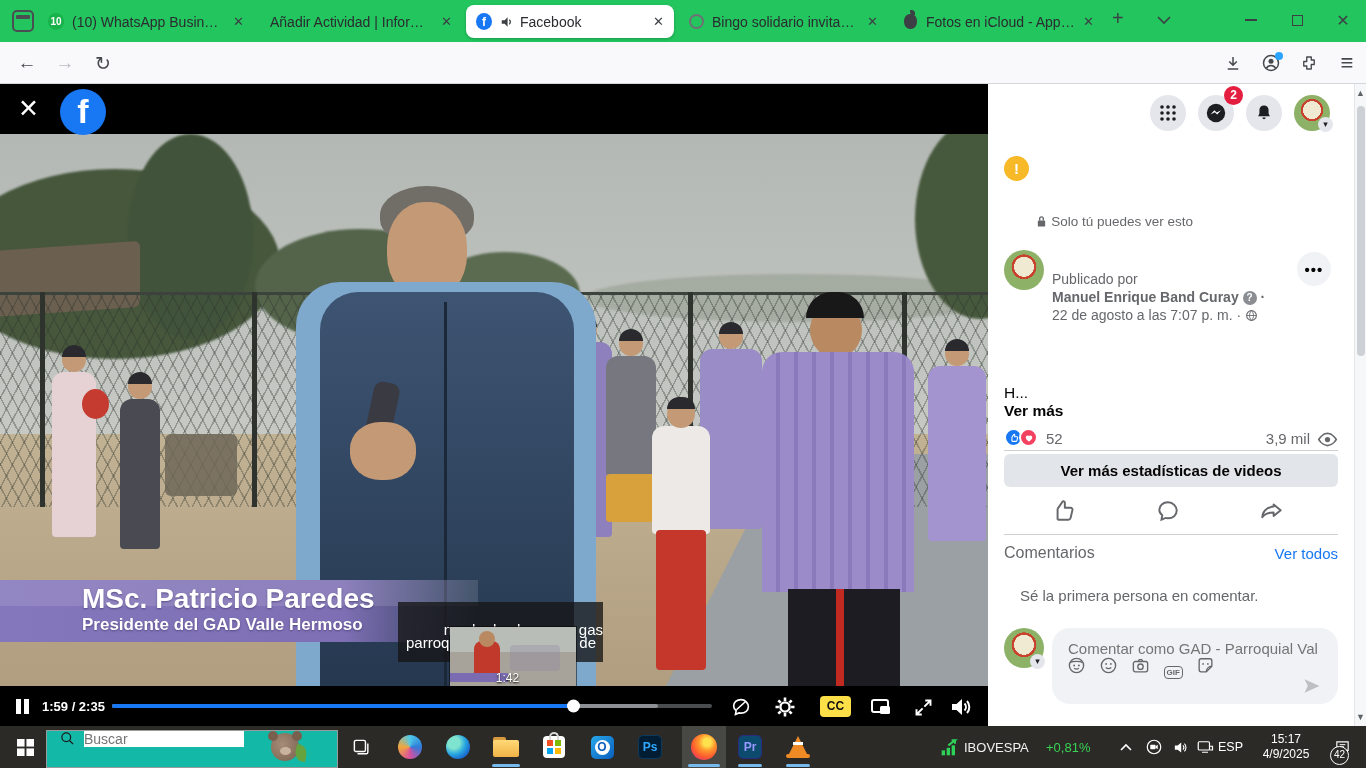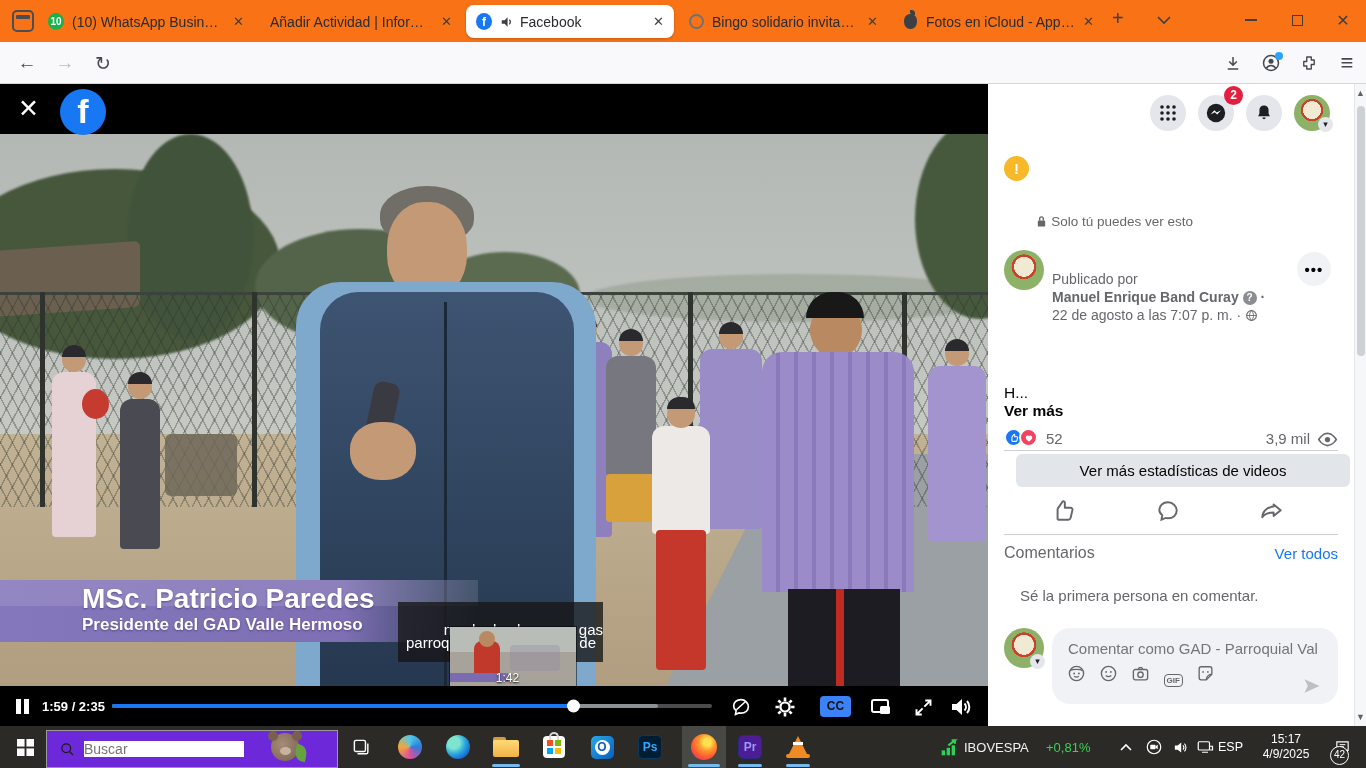"10" #tabstrip { background: #f97316 -> #22c55e }
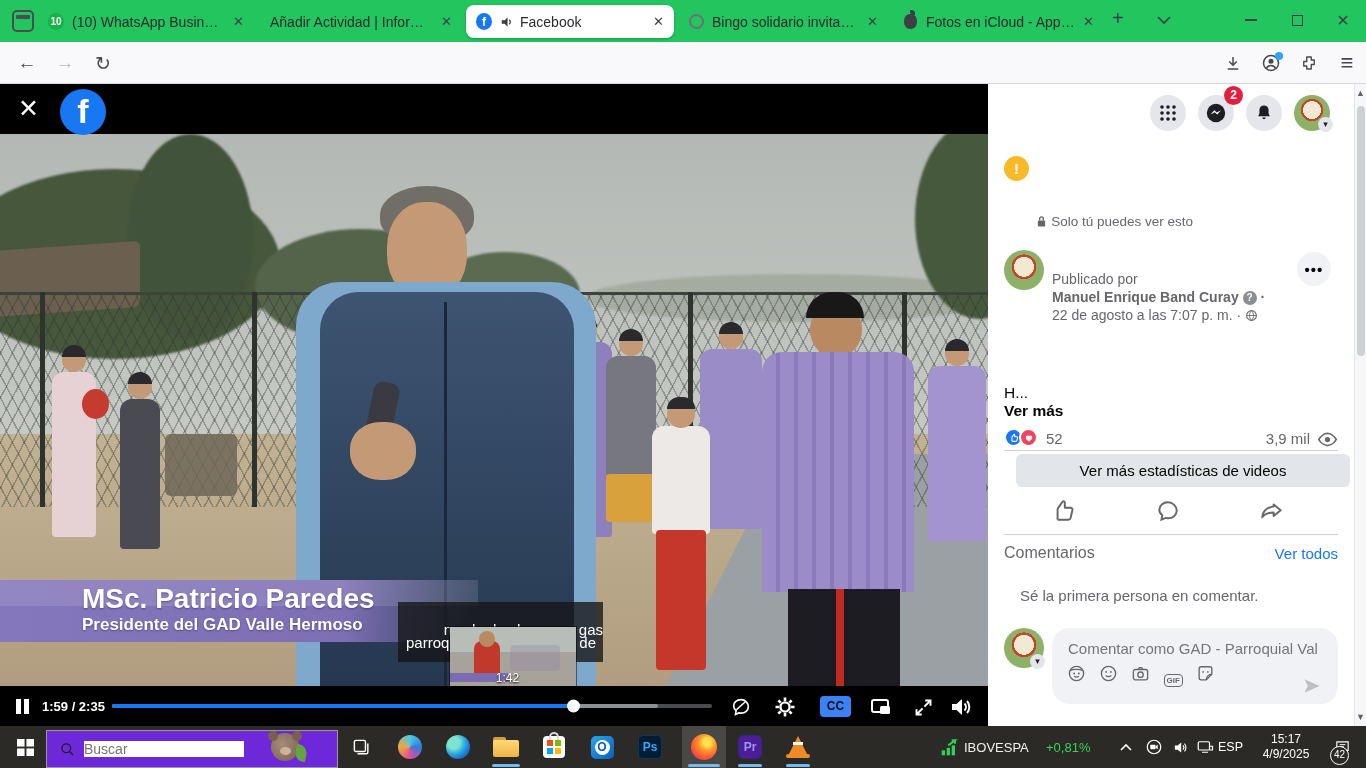"Ver más estadísticas de videos" #statsbtn { font-weight: normal -> bold; left: 28px -> 16px }
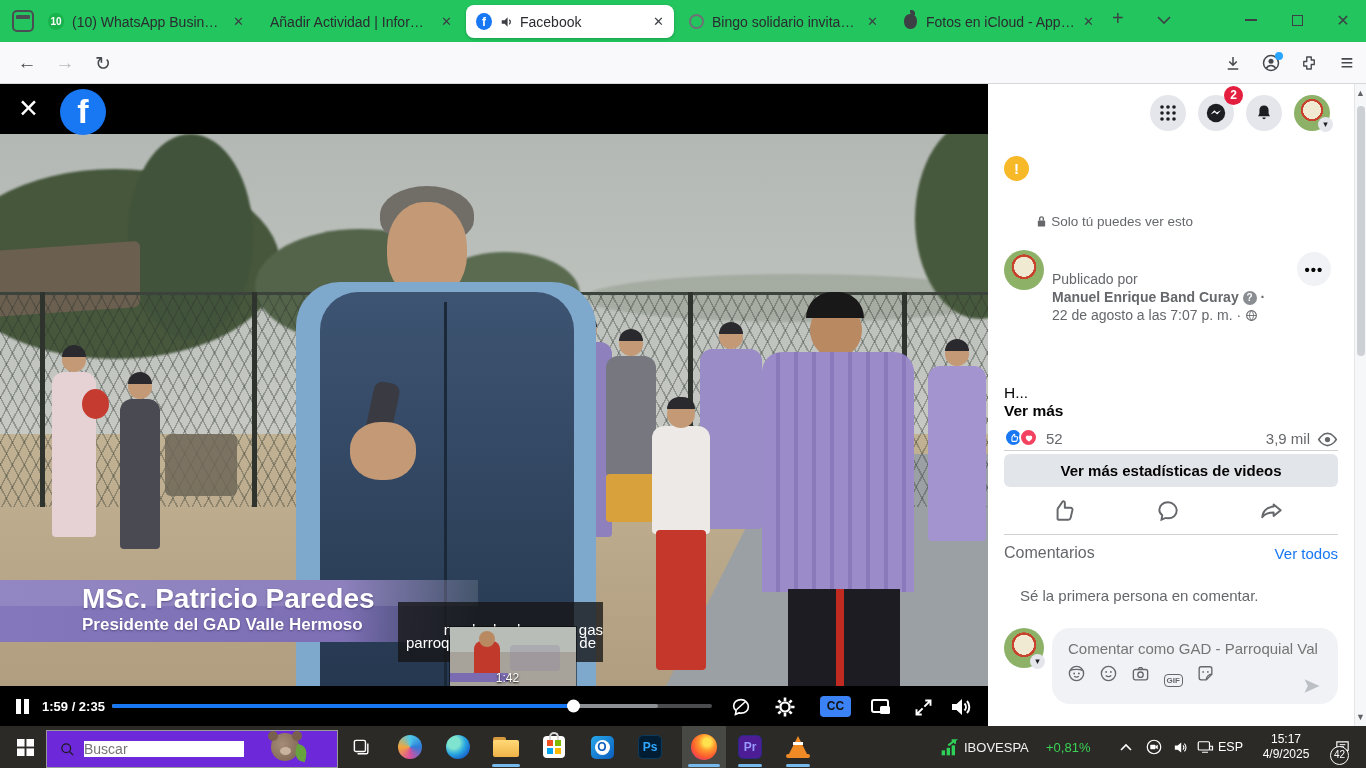"GIF" div.abs { top: 36px -> 28px }
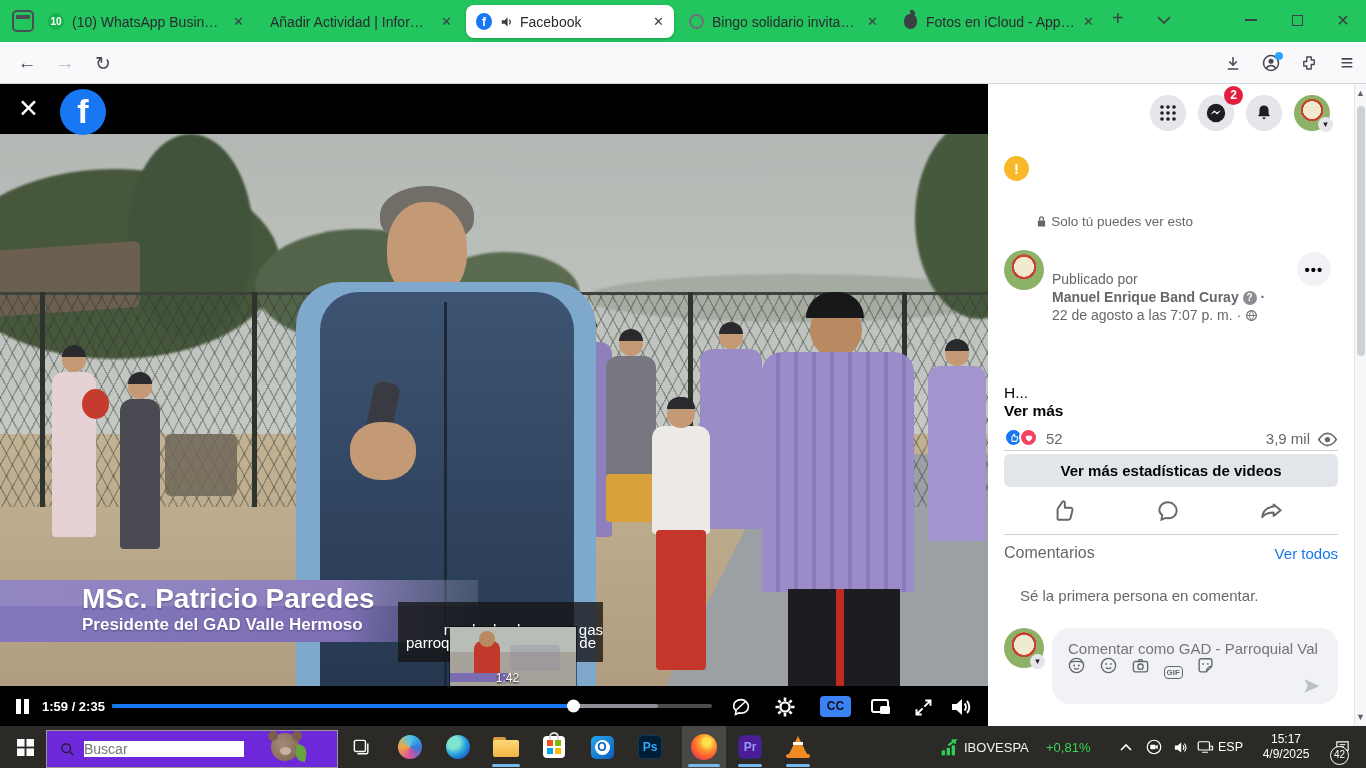"CC" div.abs { background: #3b82f6 -> #fde047 }
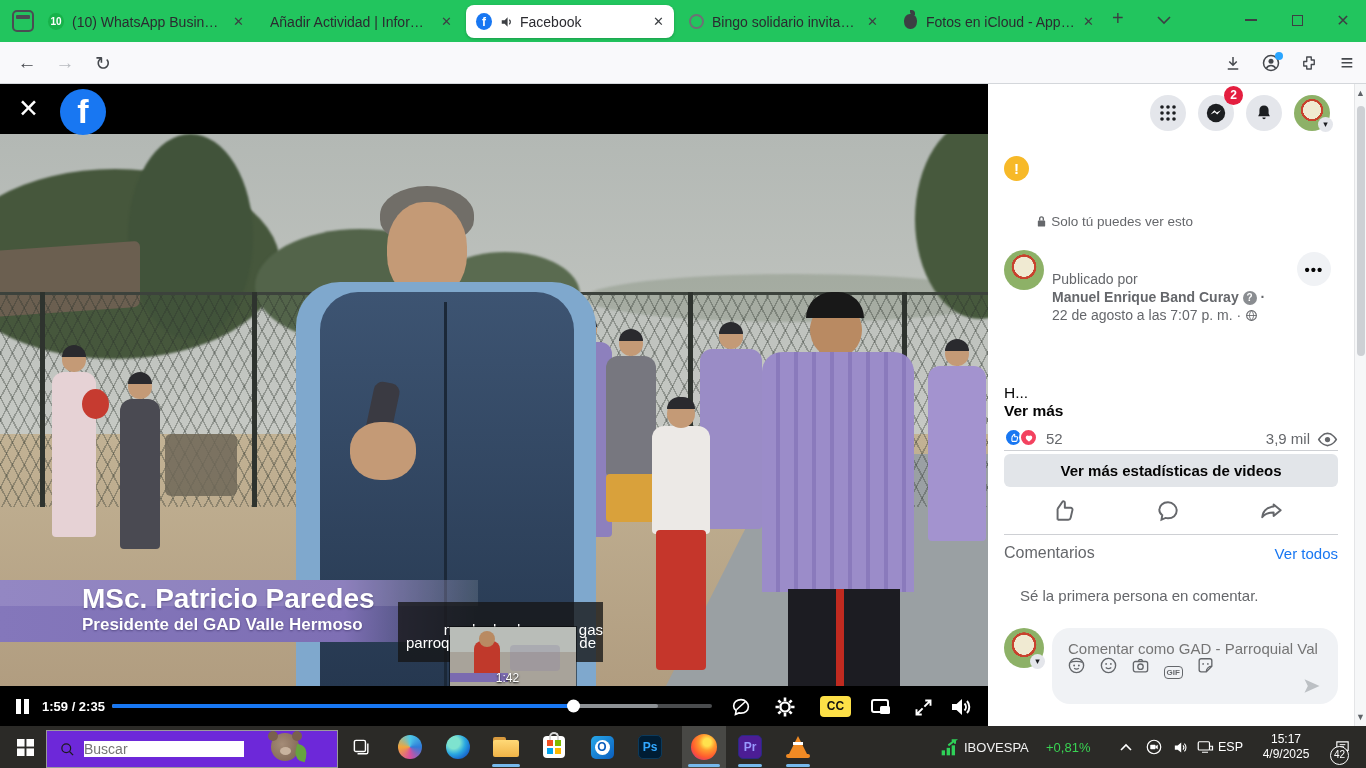"Buscar" #tb-search { align-items: center -> flex-start; background: #6d28d9 -> #14b8a6 }
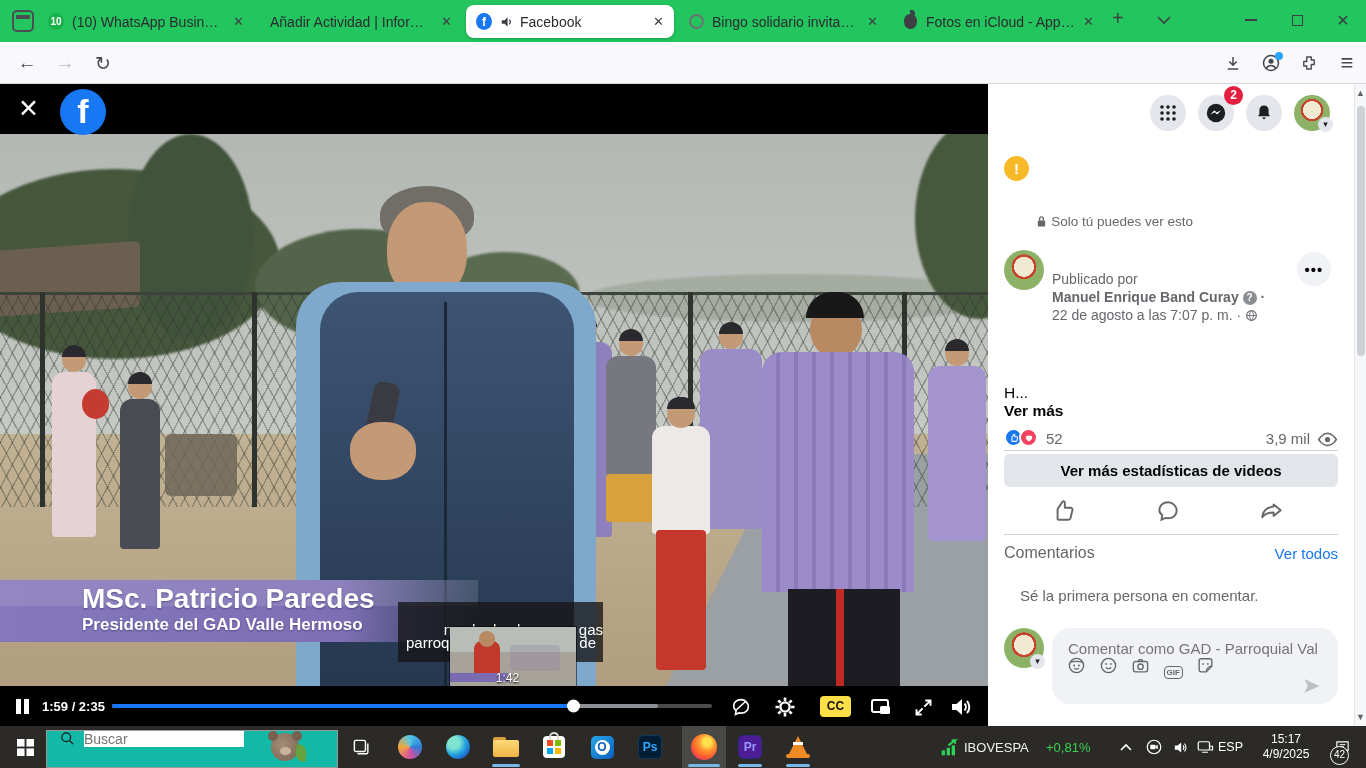"Pr" div.appsq { background: #4c1d95 -> #0c4a6e }
